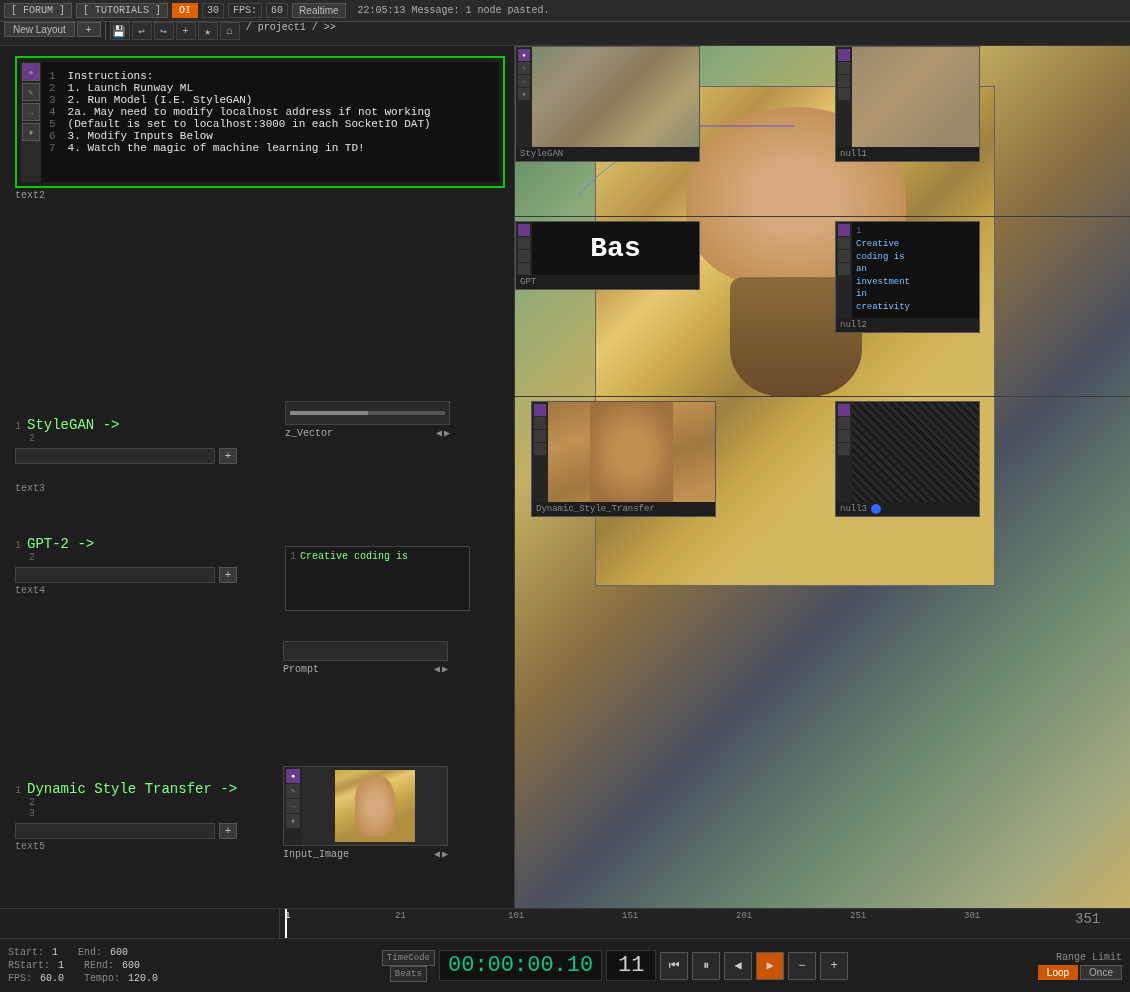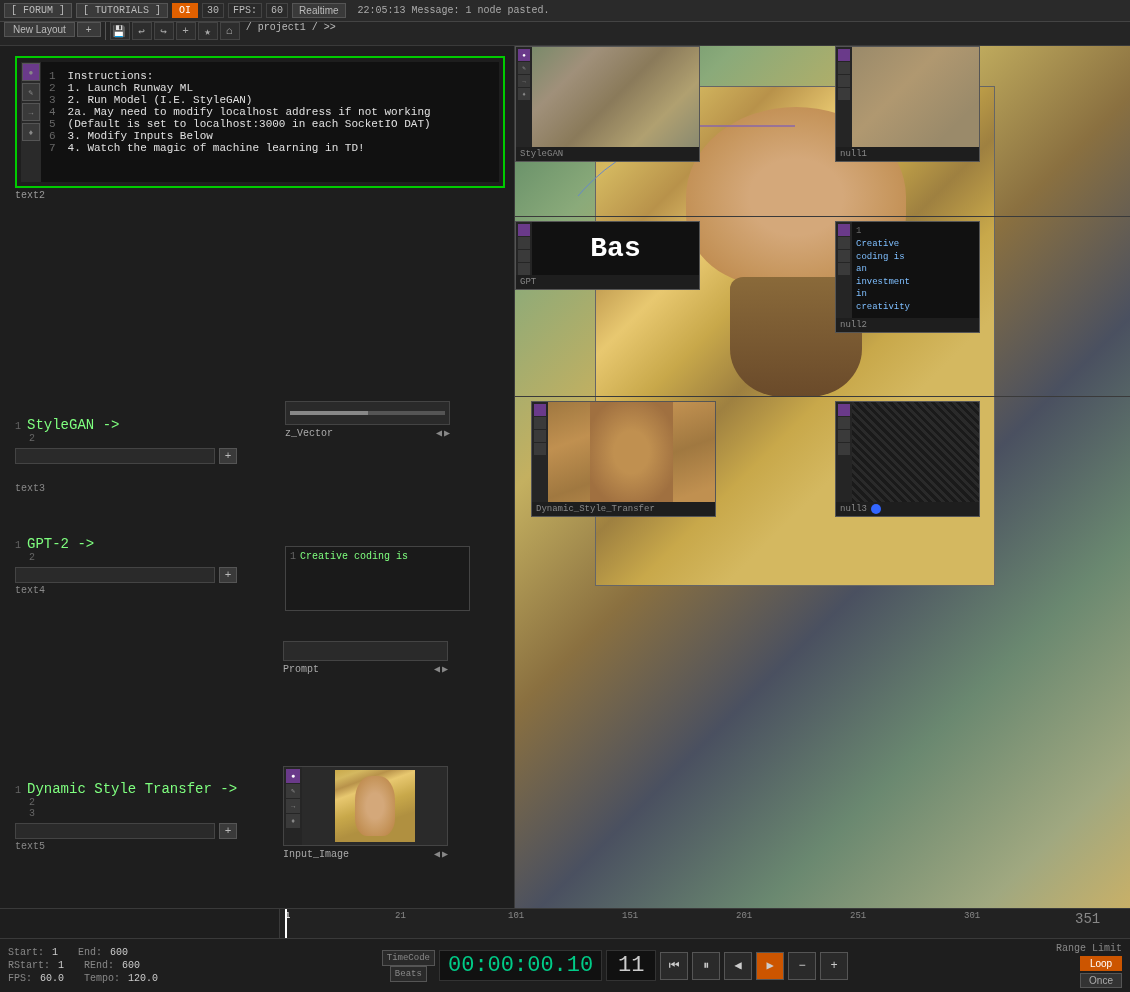"Loop" .range-btns { flex-direction: column -> none }
